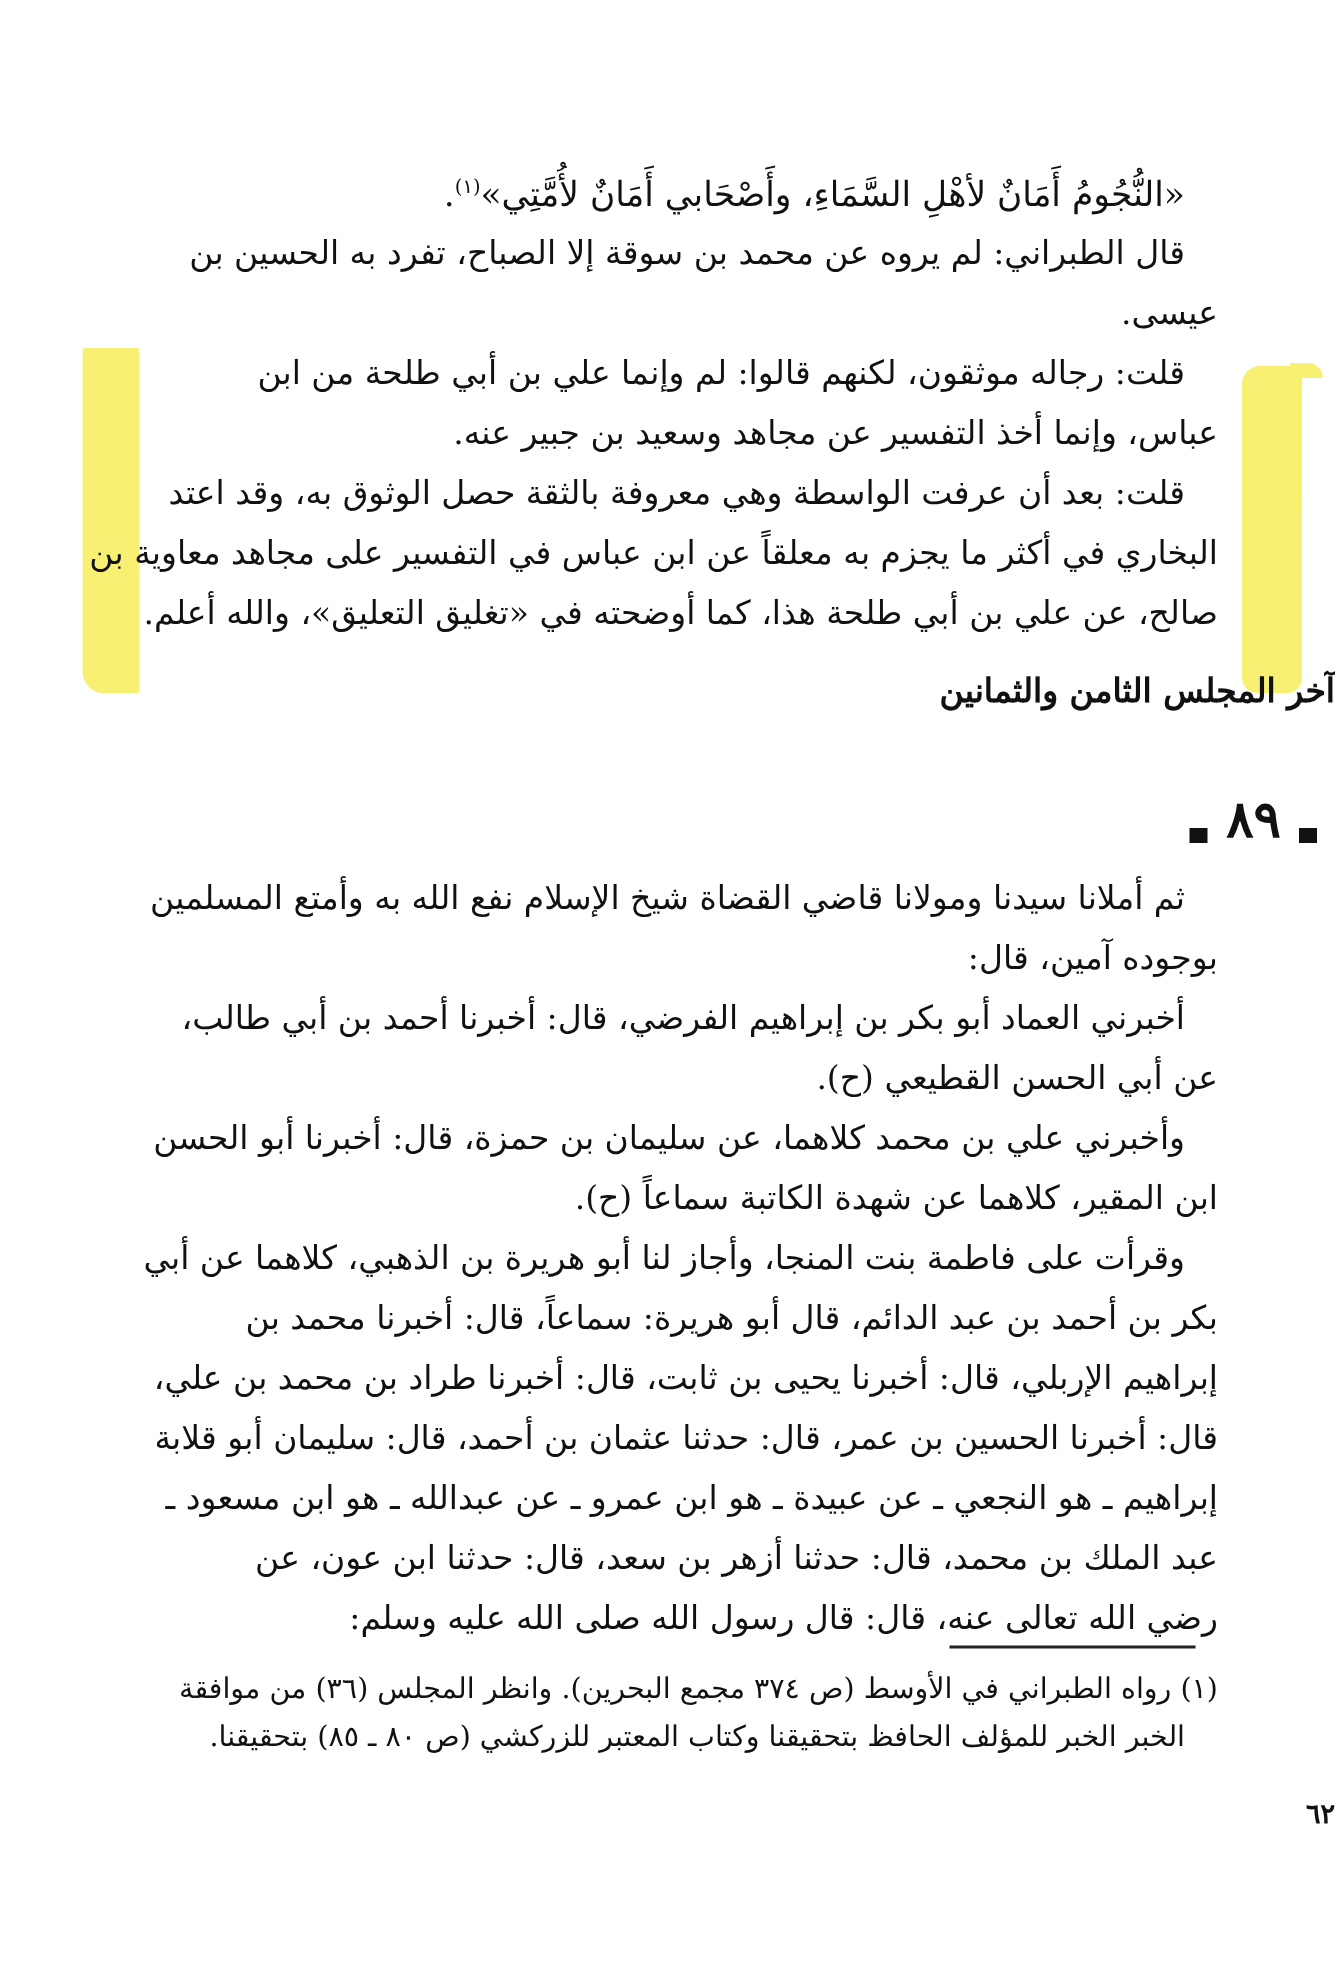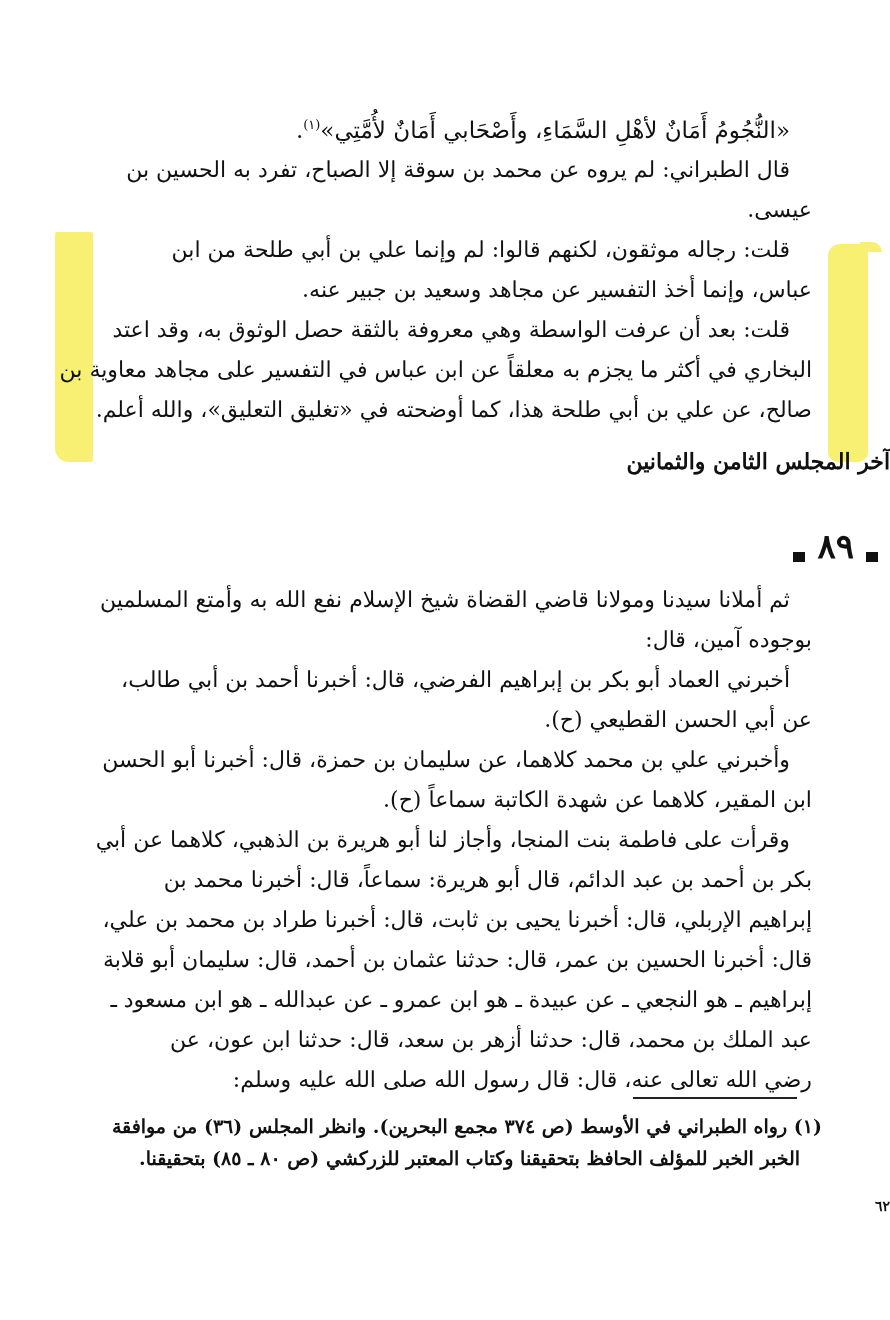"(١) رواه الطبراني في الأوسط" .footnotes { font-weight: bold -> none; left: 114px -> 104px }
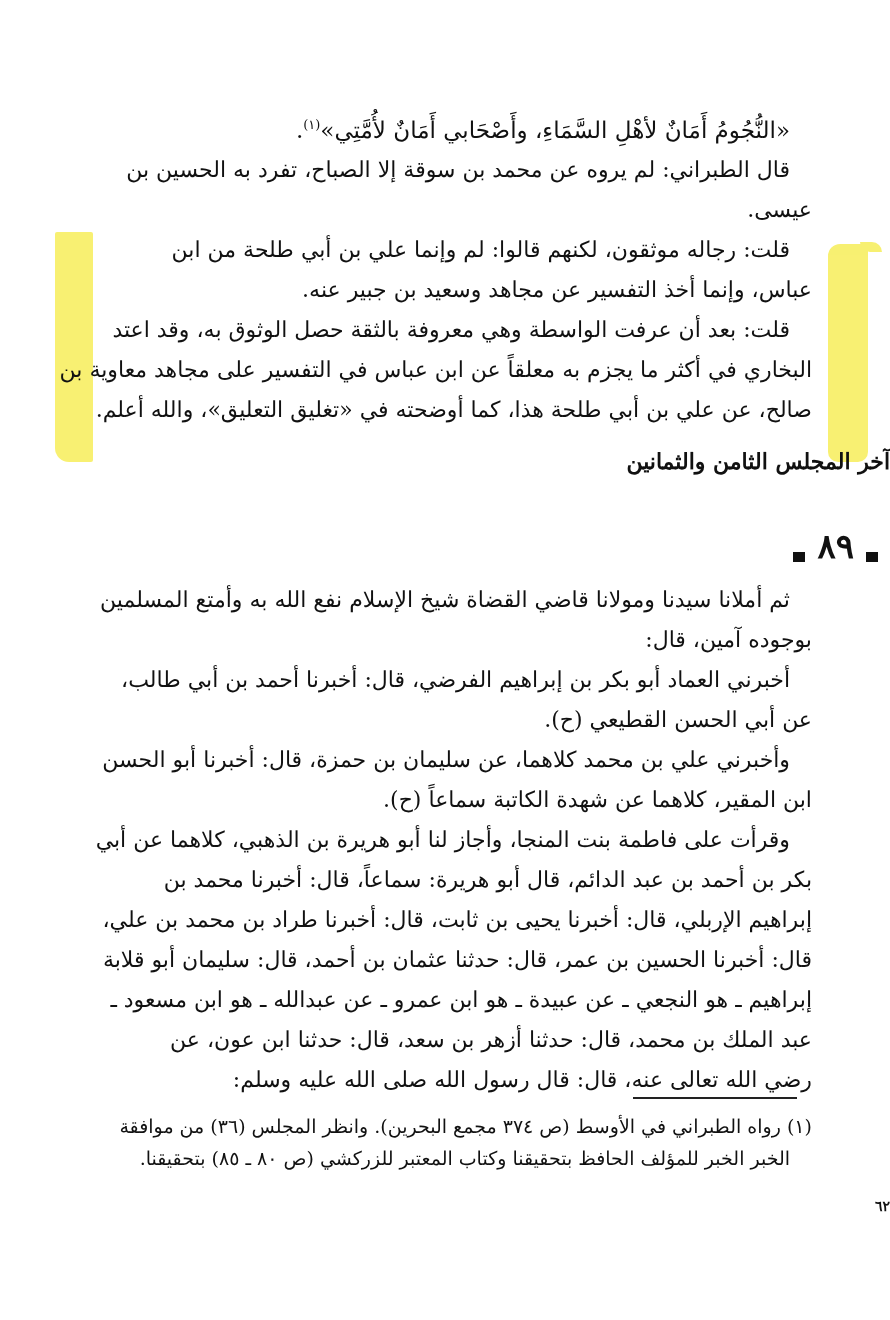"٦٢" .page-number { font-size: 14px -> 18px }
